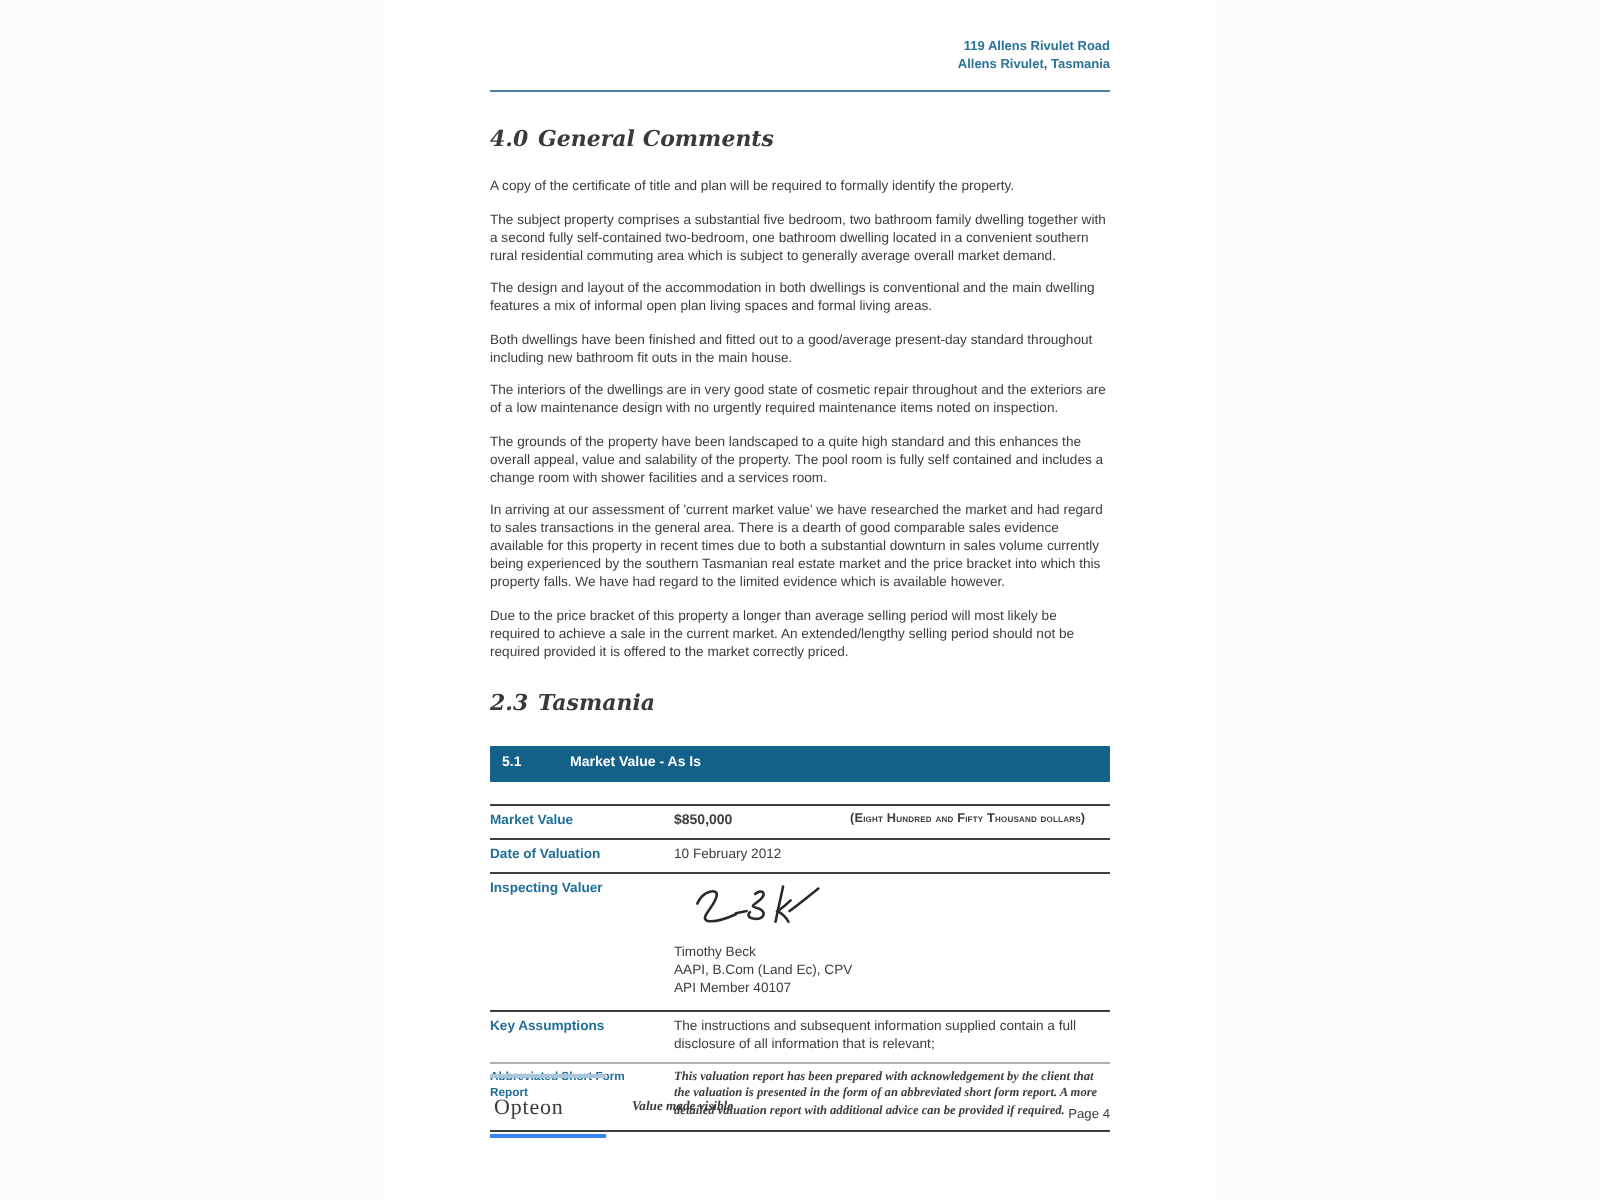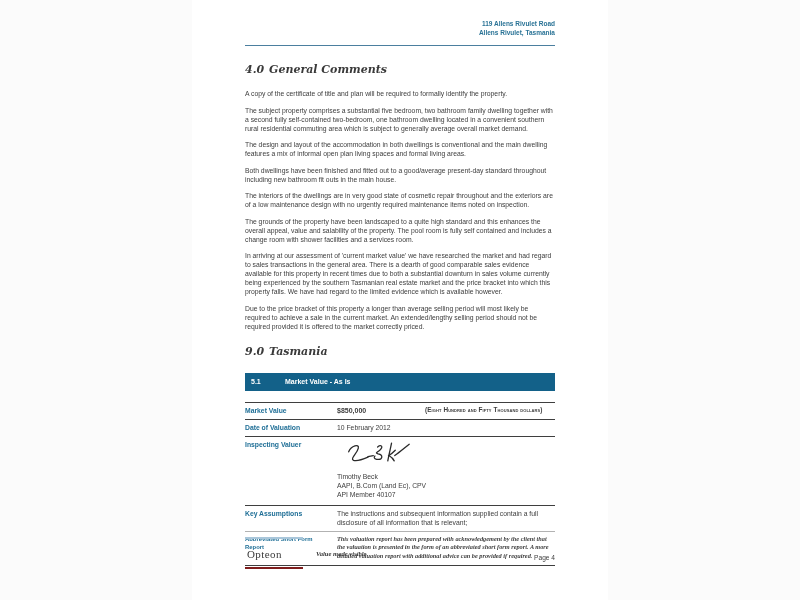"9.0" span.sec-num { text: 9.0 -> 2.3 }
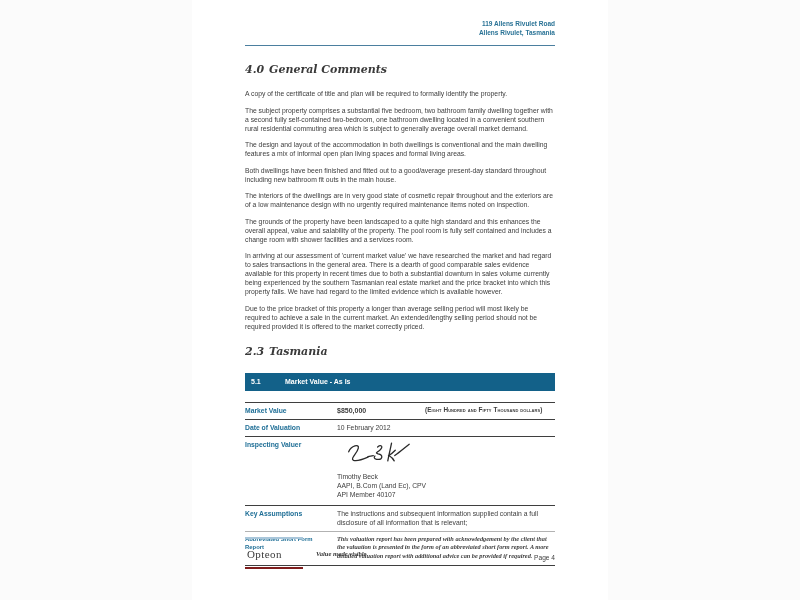"Opteon" .opteon-logo { border-bottom: 2px solid #7f1d1d -> 2px solid #3b82f6 }
